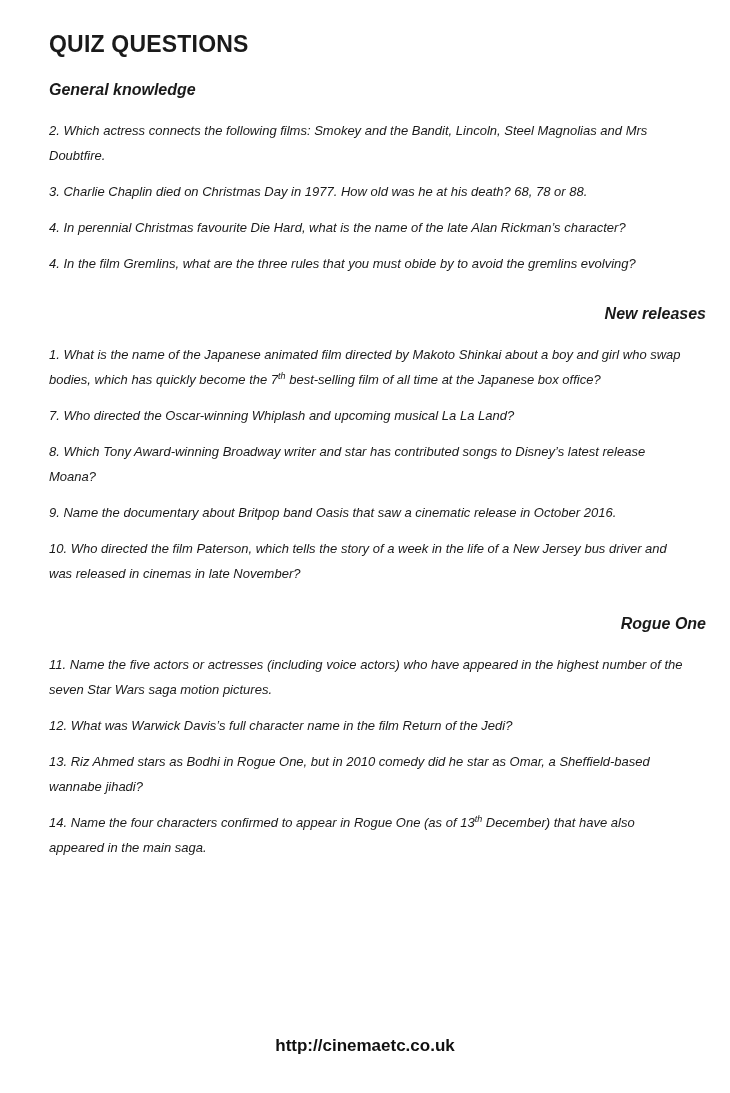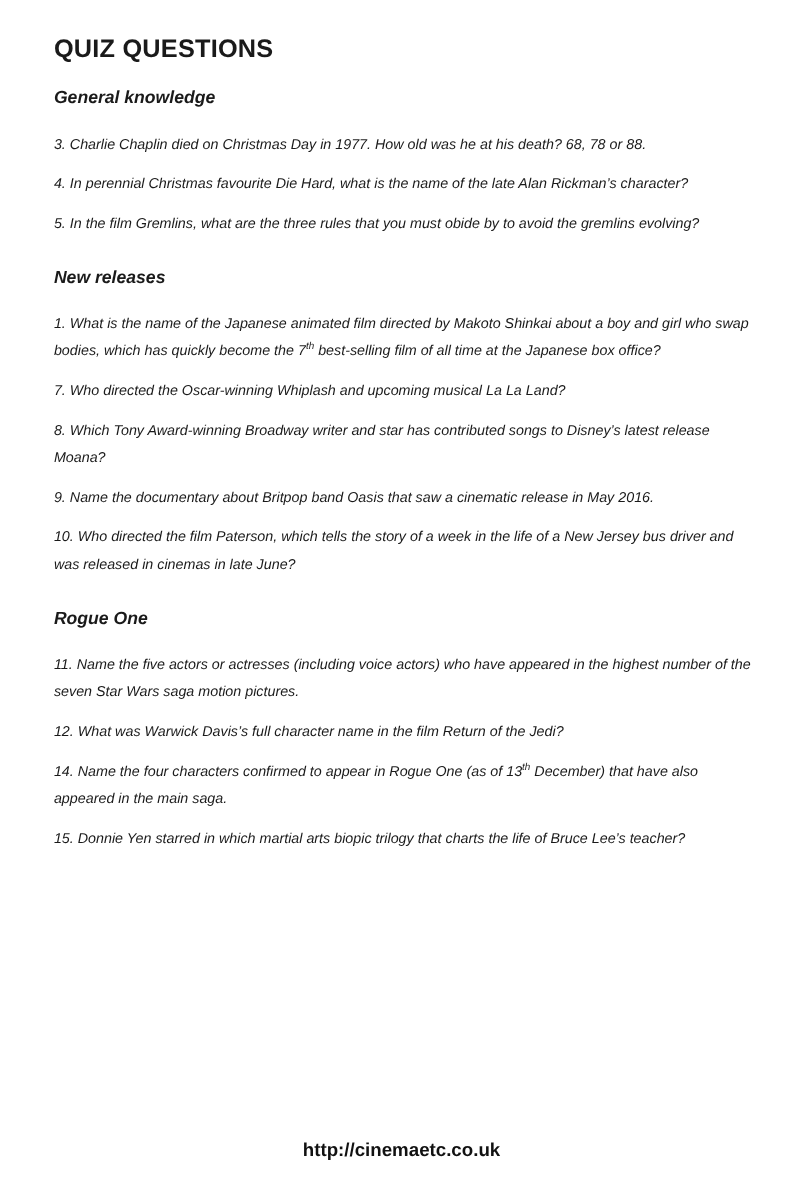"2. Which actress connects the" p.q { html: none -> <p>2. Which actress connects the following films: Smokey and the Bandit, Lincoln, Steel Magnolias and Mrs Doubtfire.</p> }
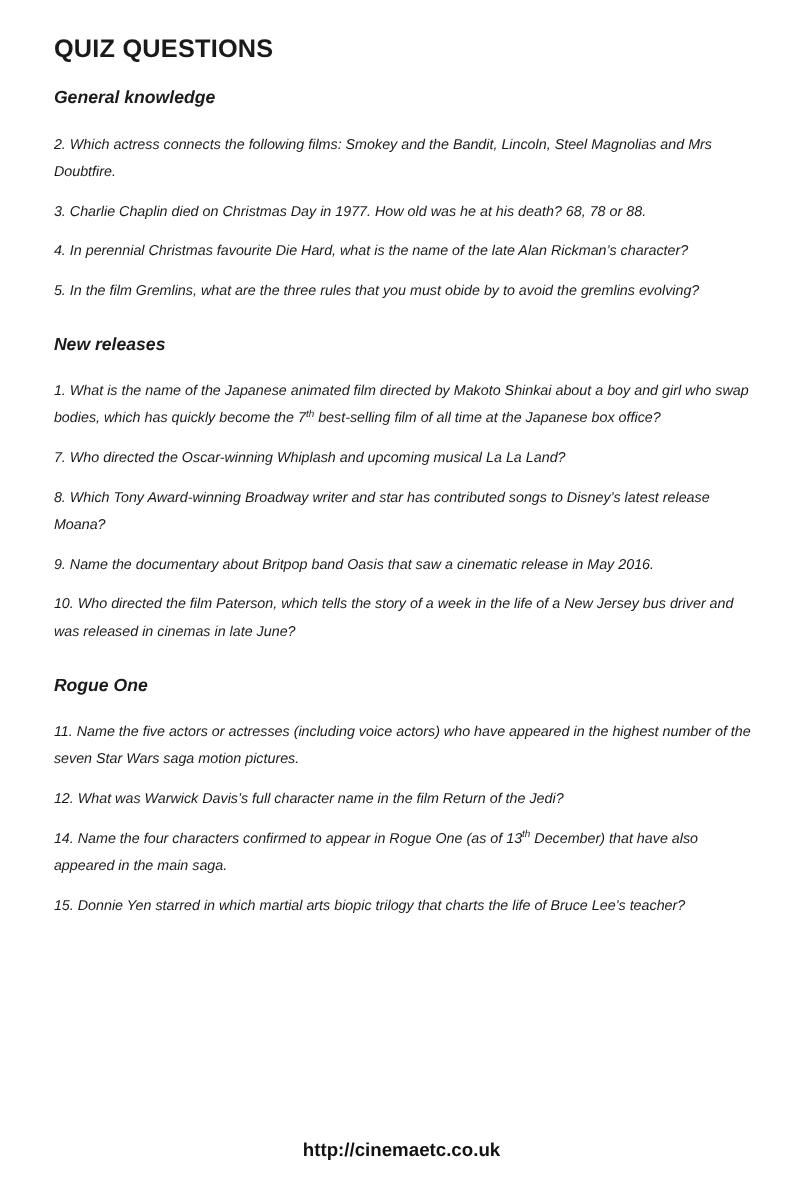"5. In the film Gremlins," p.q { text: 5 -> 4 }
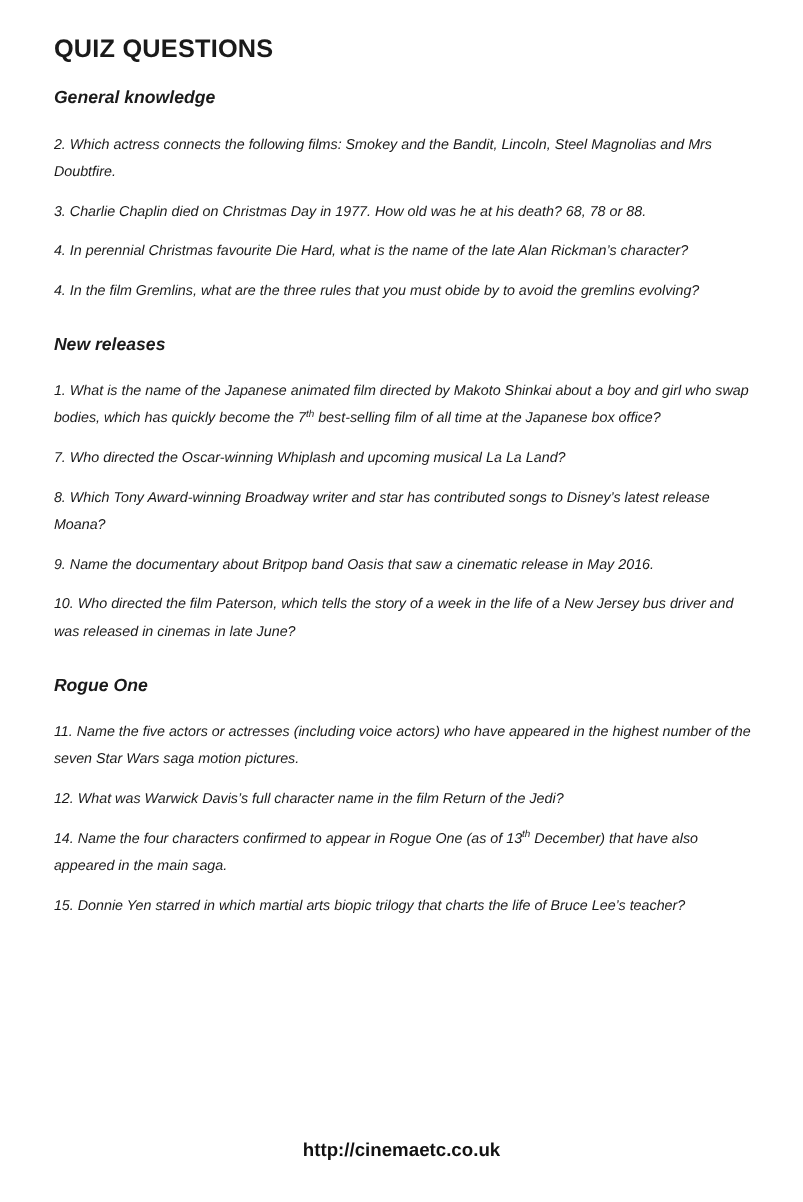"New releases" .section + .section h2.section-heading { text-align: none -> right }
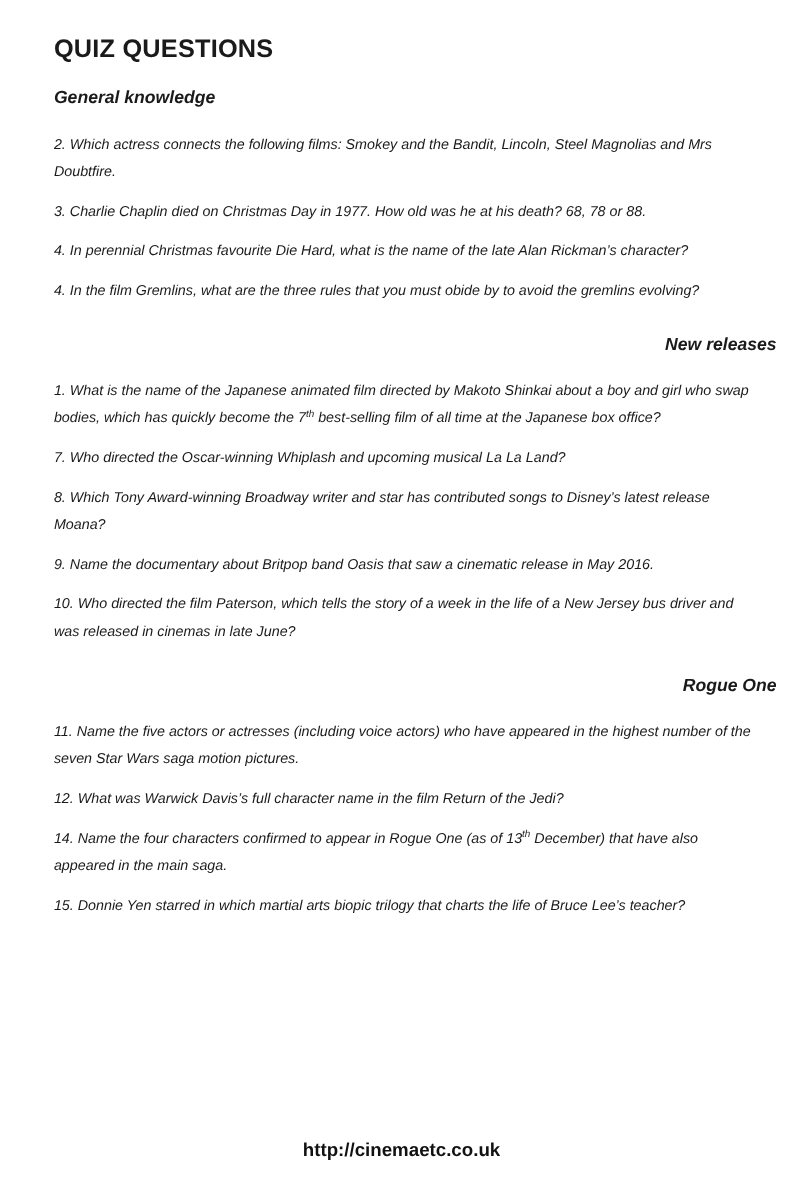"9. Name the documentary about" p.q { text: May -> October }
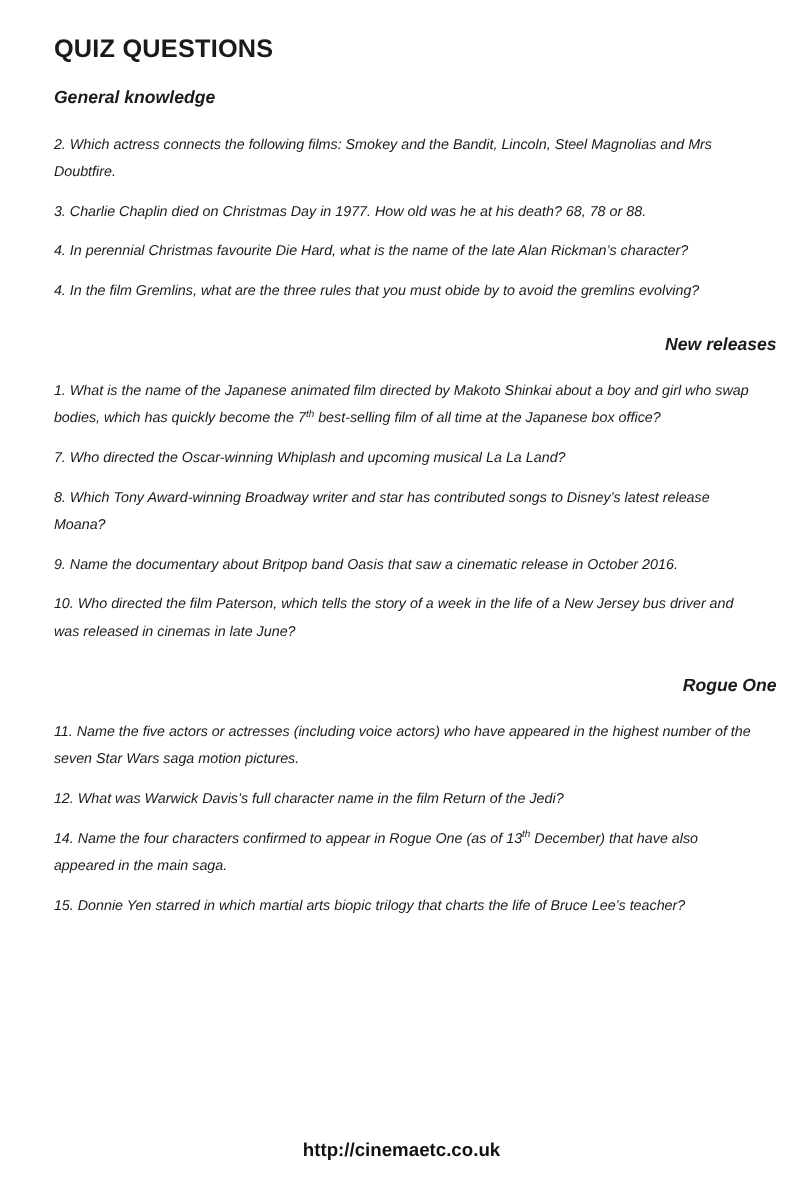"10. Who directed the film" p.q { text: June -> November }
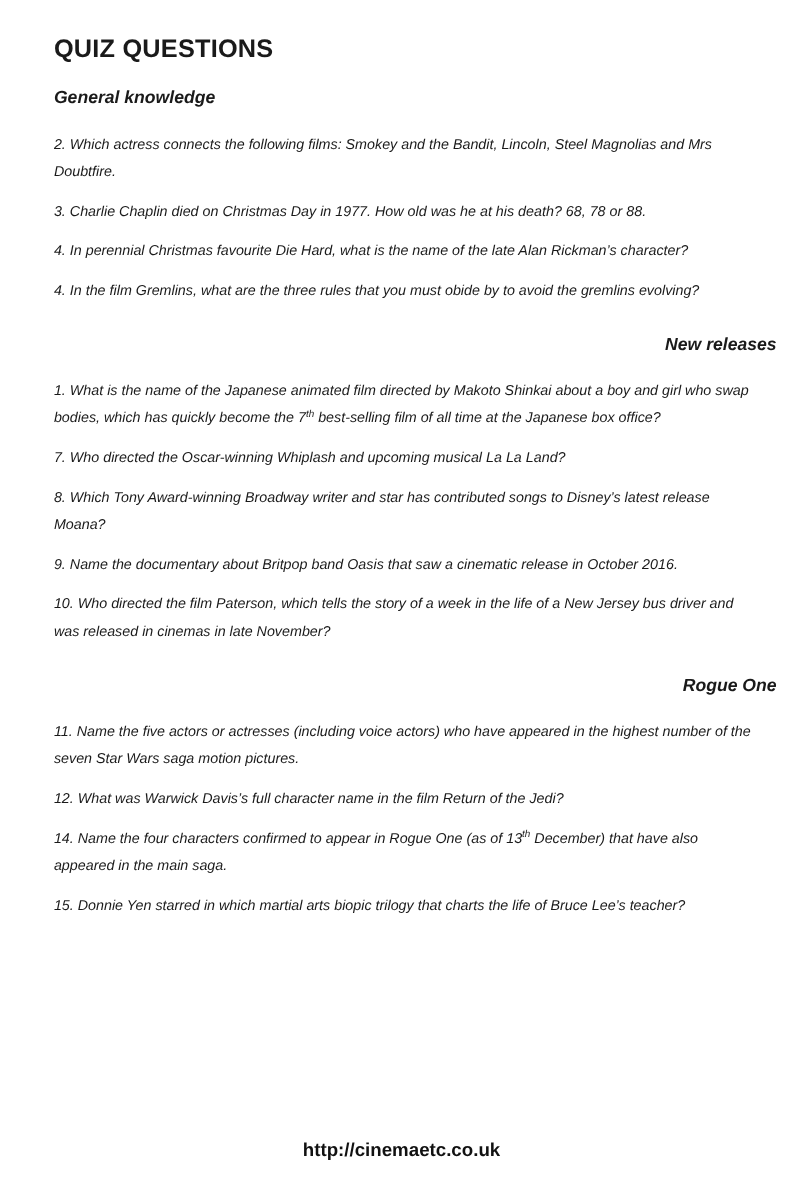"13. Riz Ahmed stars as" p.q { html: none -> <p>13. Riz Ahmed stars as Bodhi in Rogue One, but in 2010 comedy did he star as Omar, a Sheffield-based wannabe jihadi?</p> }
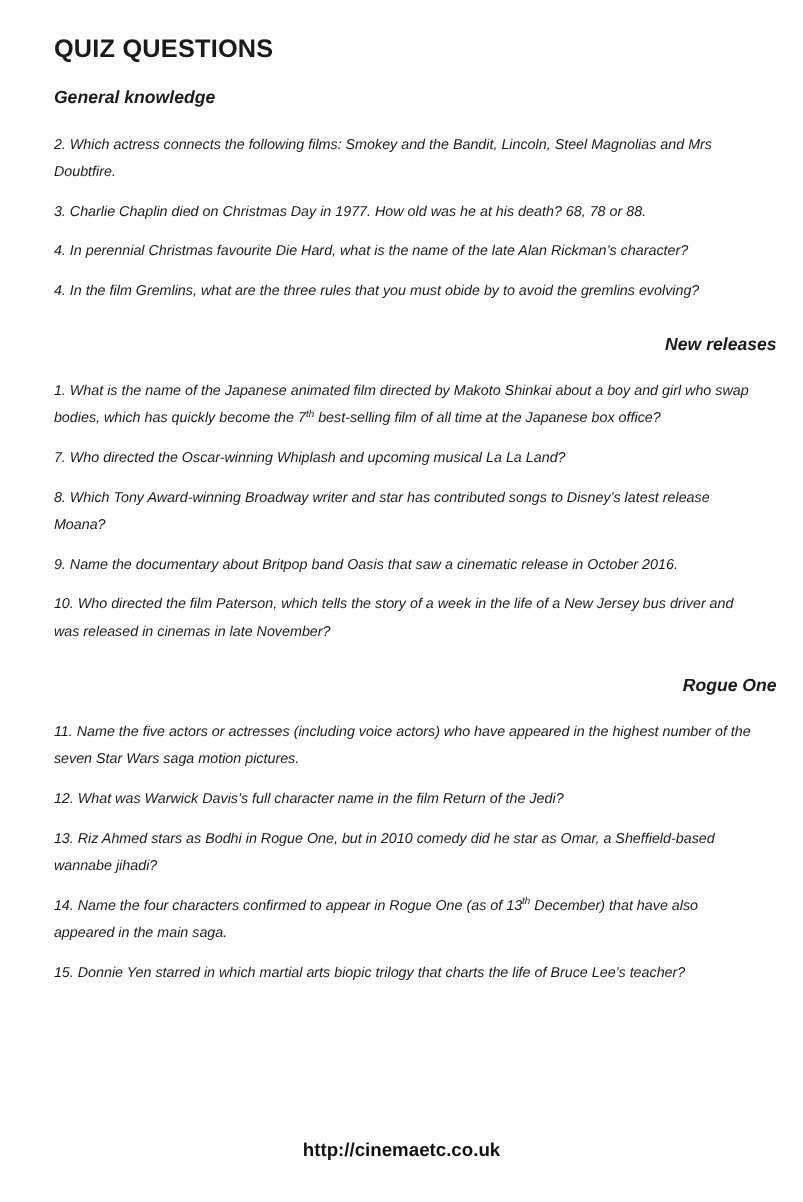"15. Donnie Yen starred in" p.q { html: <p>15. Donnie Yen starred in which martial arts biopic trilogy that charts the life of Bruce Lee’s teacher?</p> -> none }
